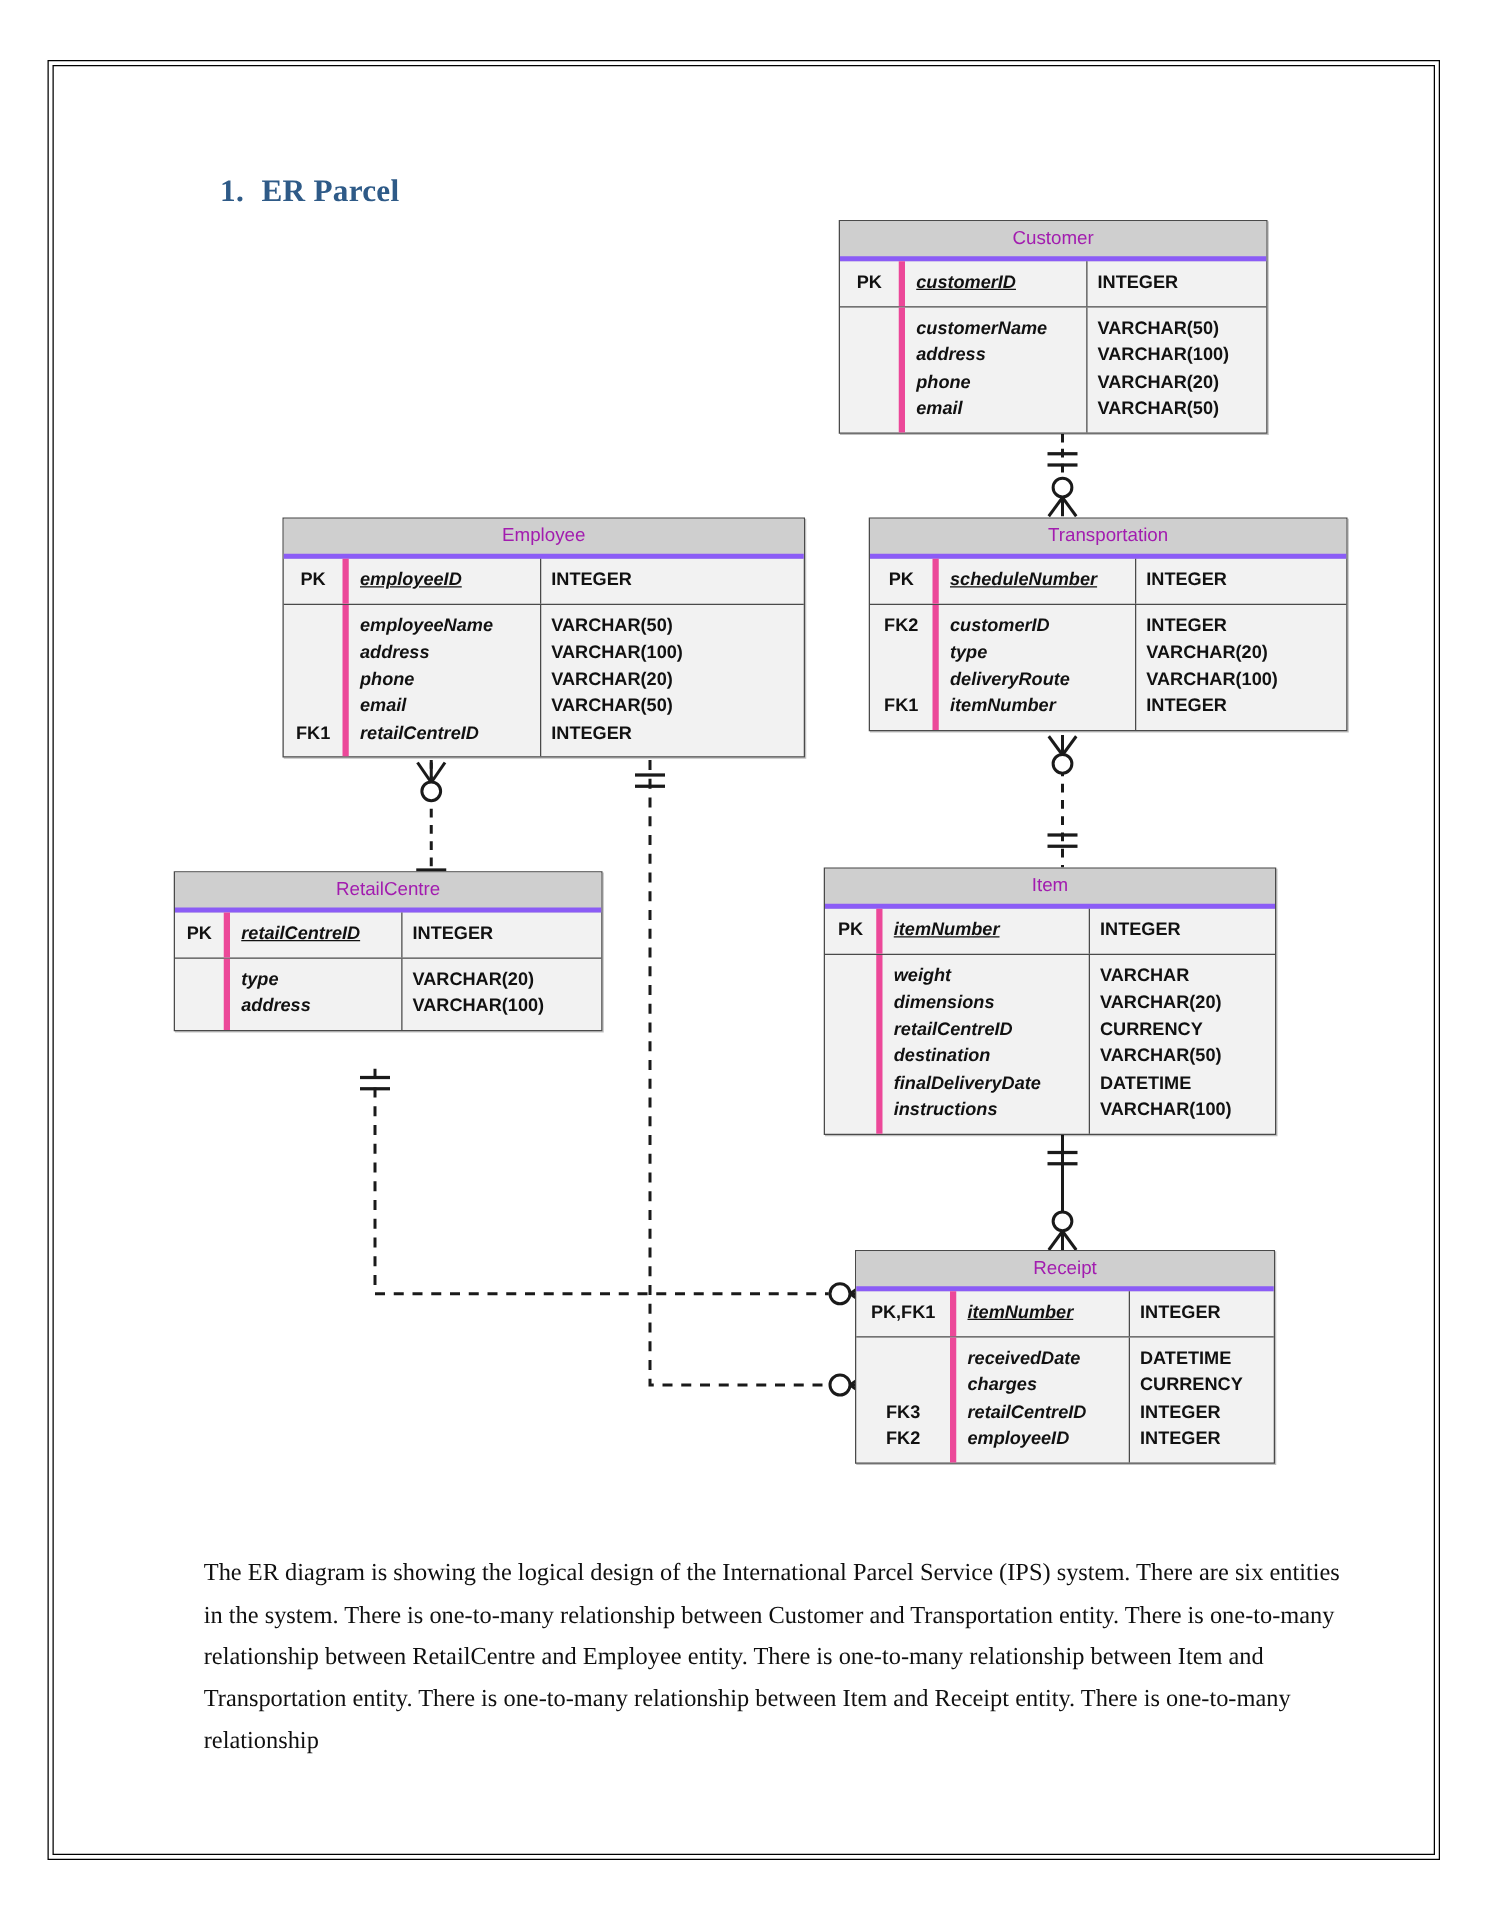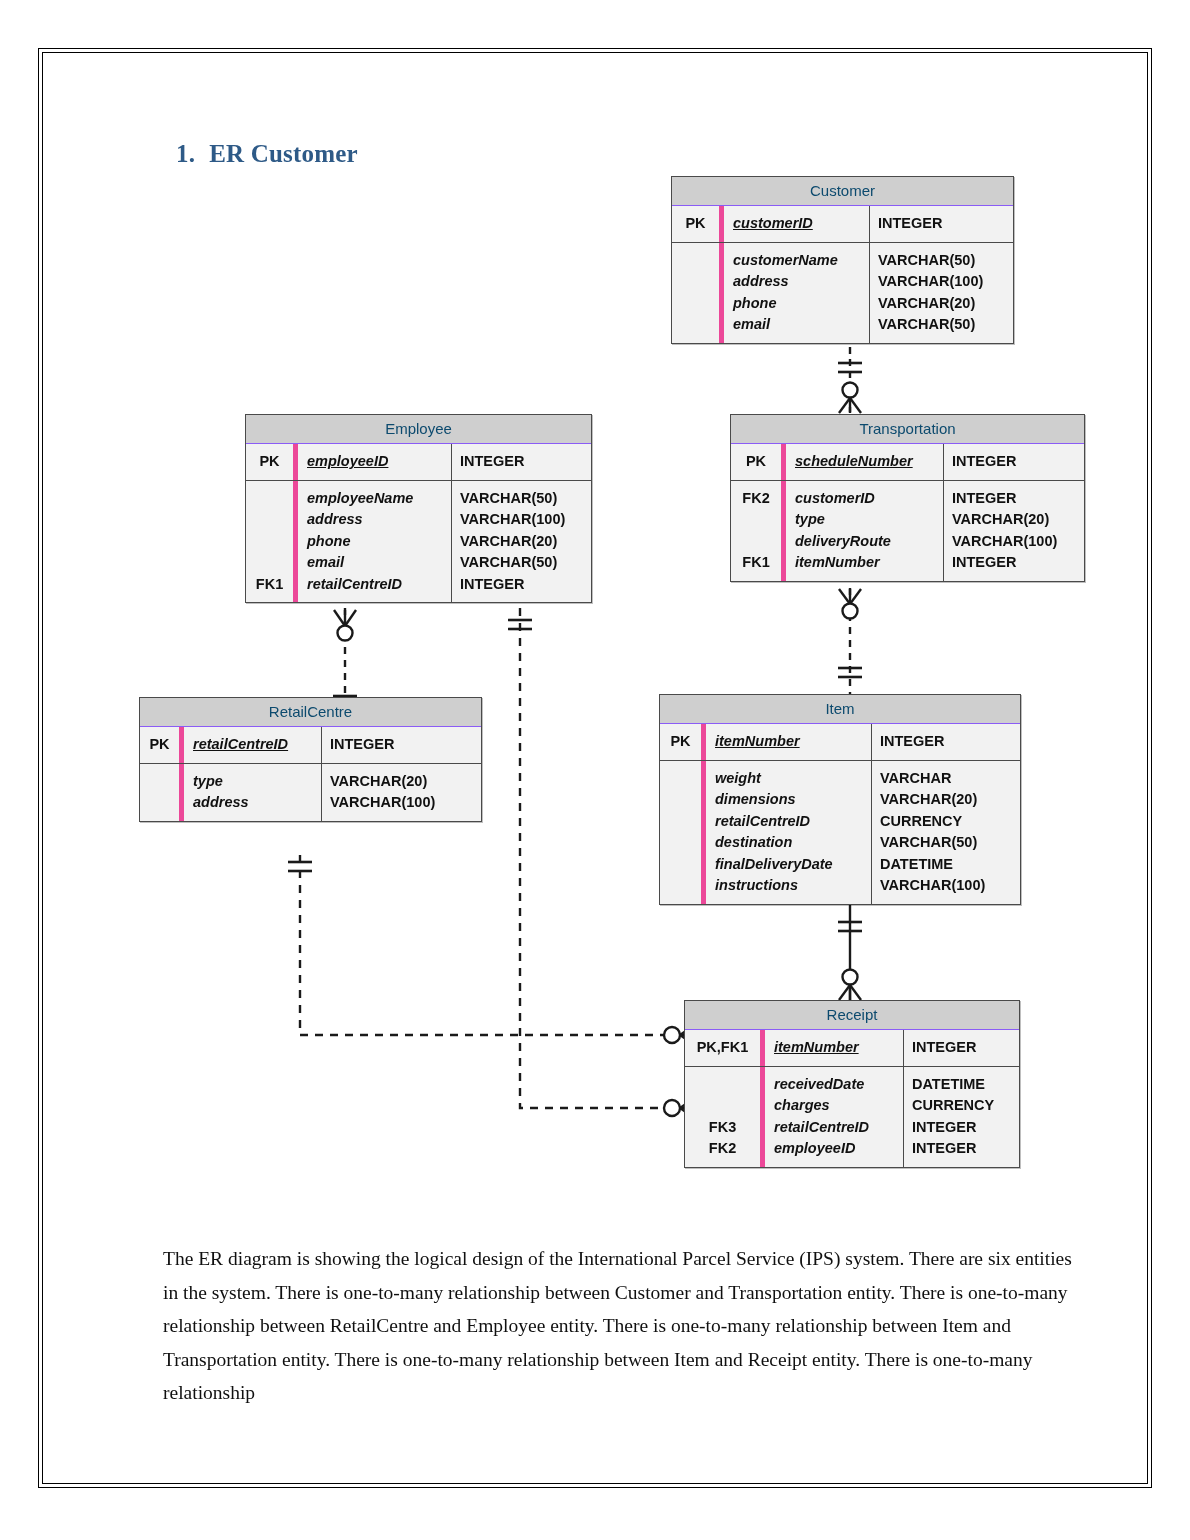"ER Customer" span { text: Customer -> Parcel }
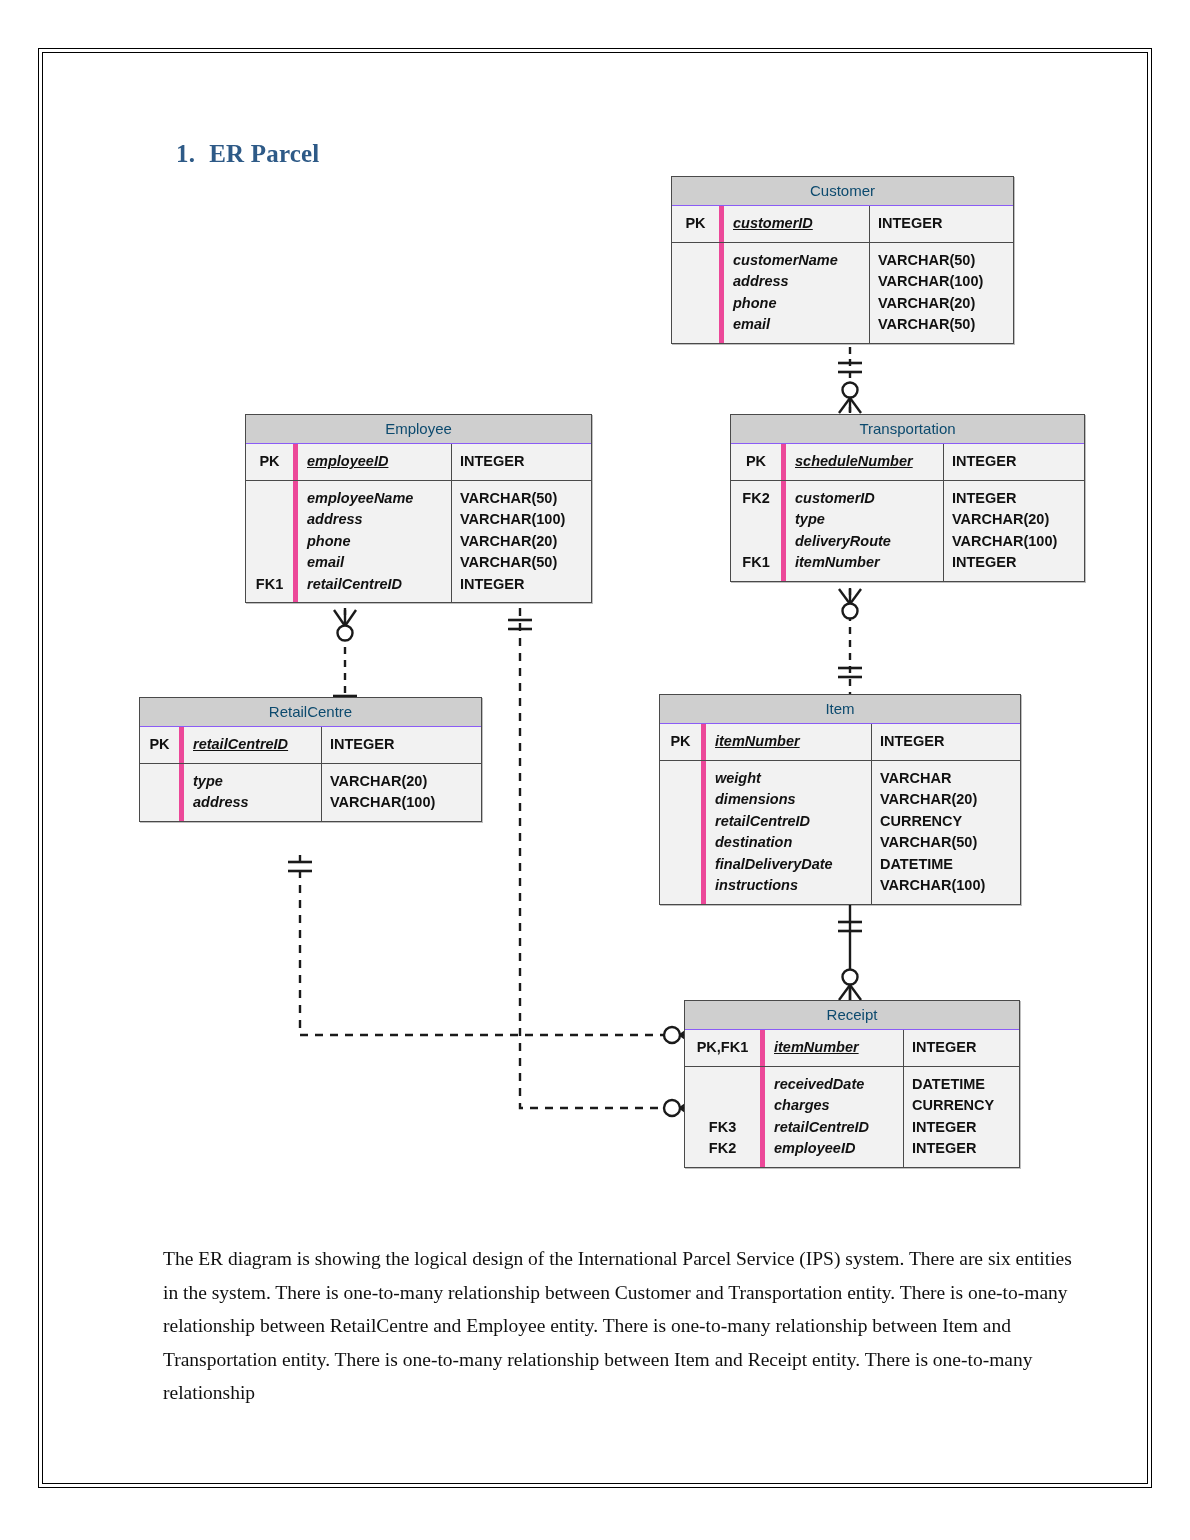"Customer" .entity-title { border-bottom: 1px solid #8b5cf6 -> 4px solid #8b5cf6; color: #0c4a6e -> #a21caf }
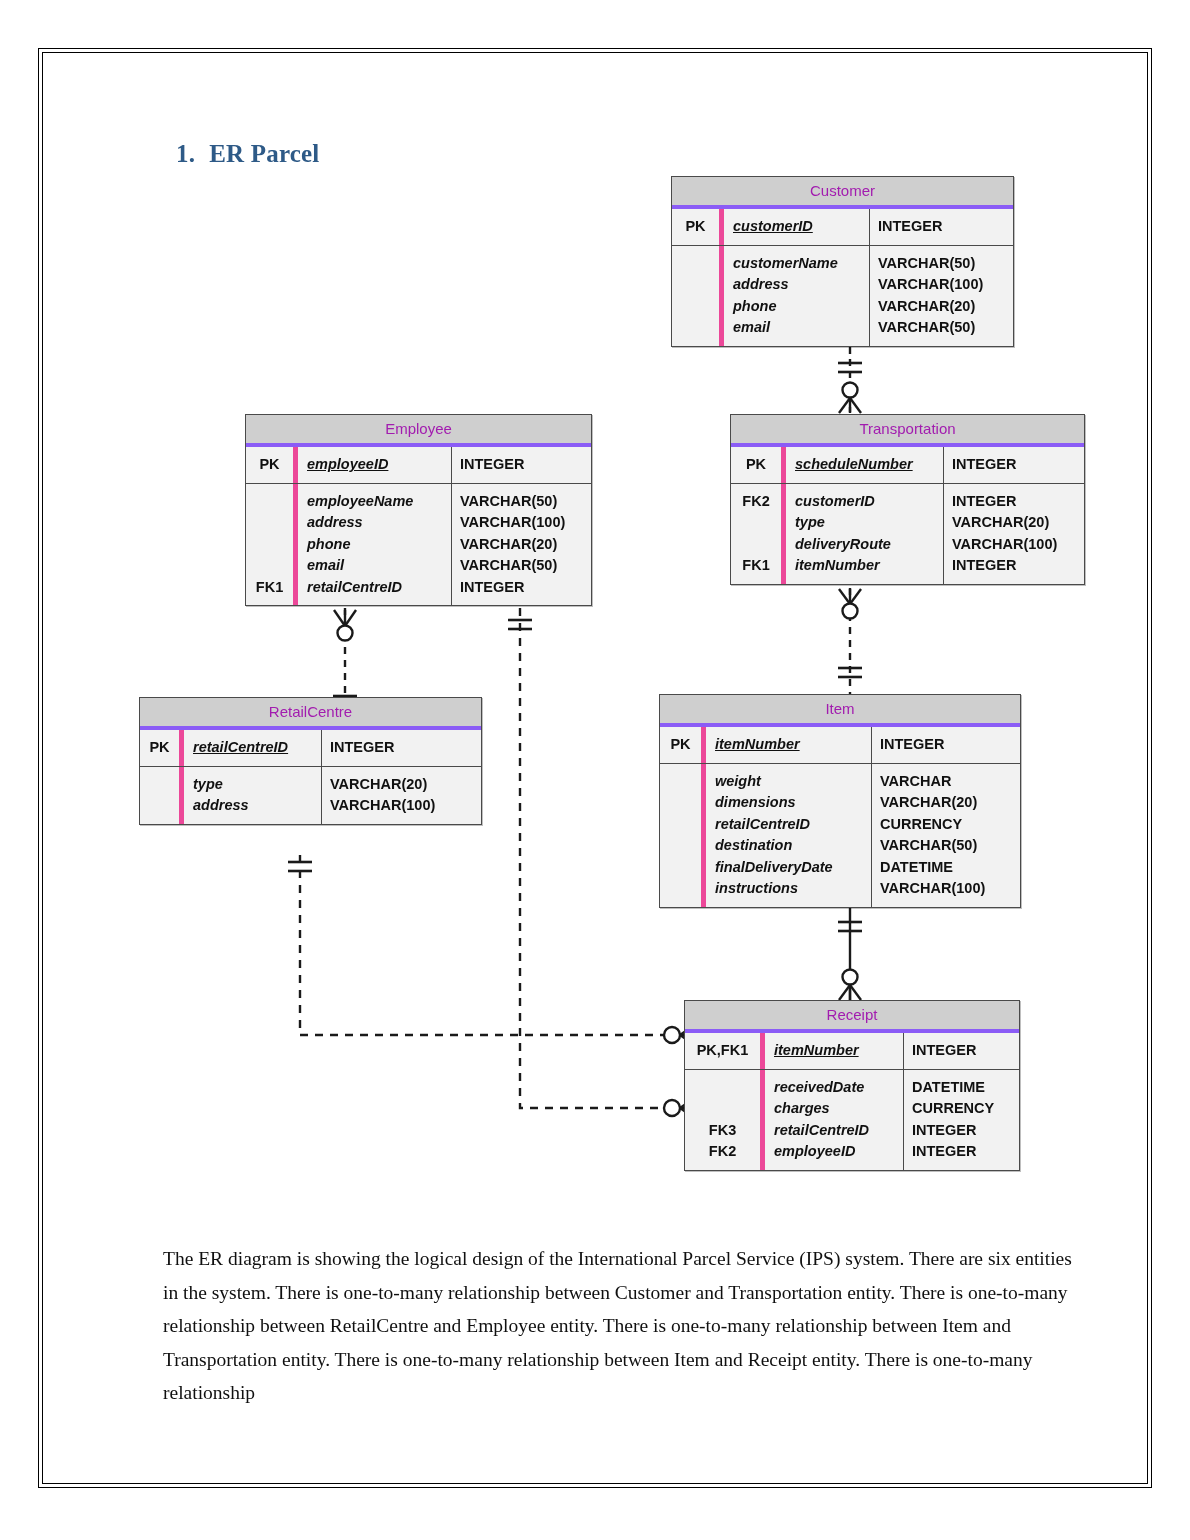"Employee" div.entity { margin-left: 19px -> none; width: 347px -> 418px }
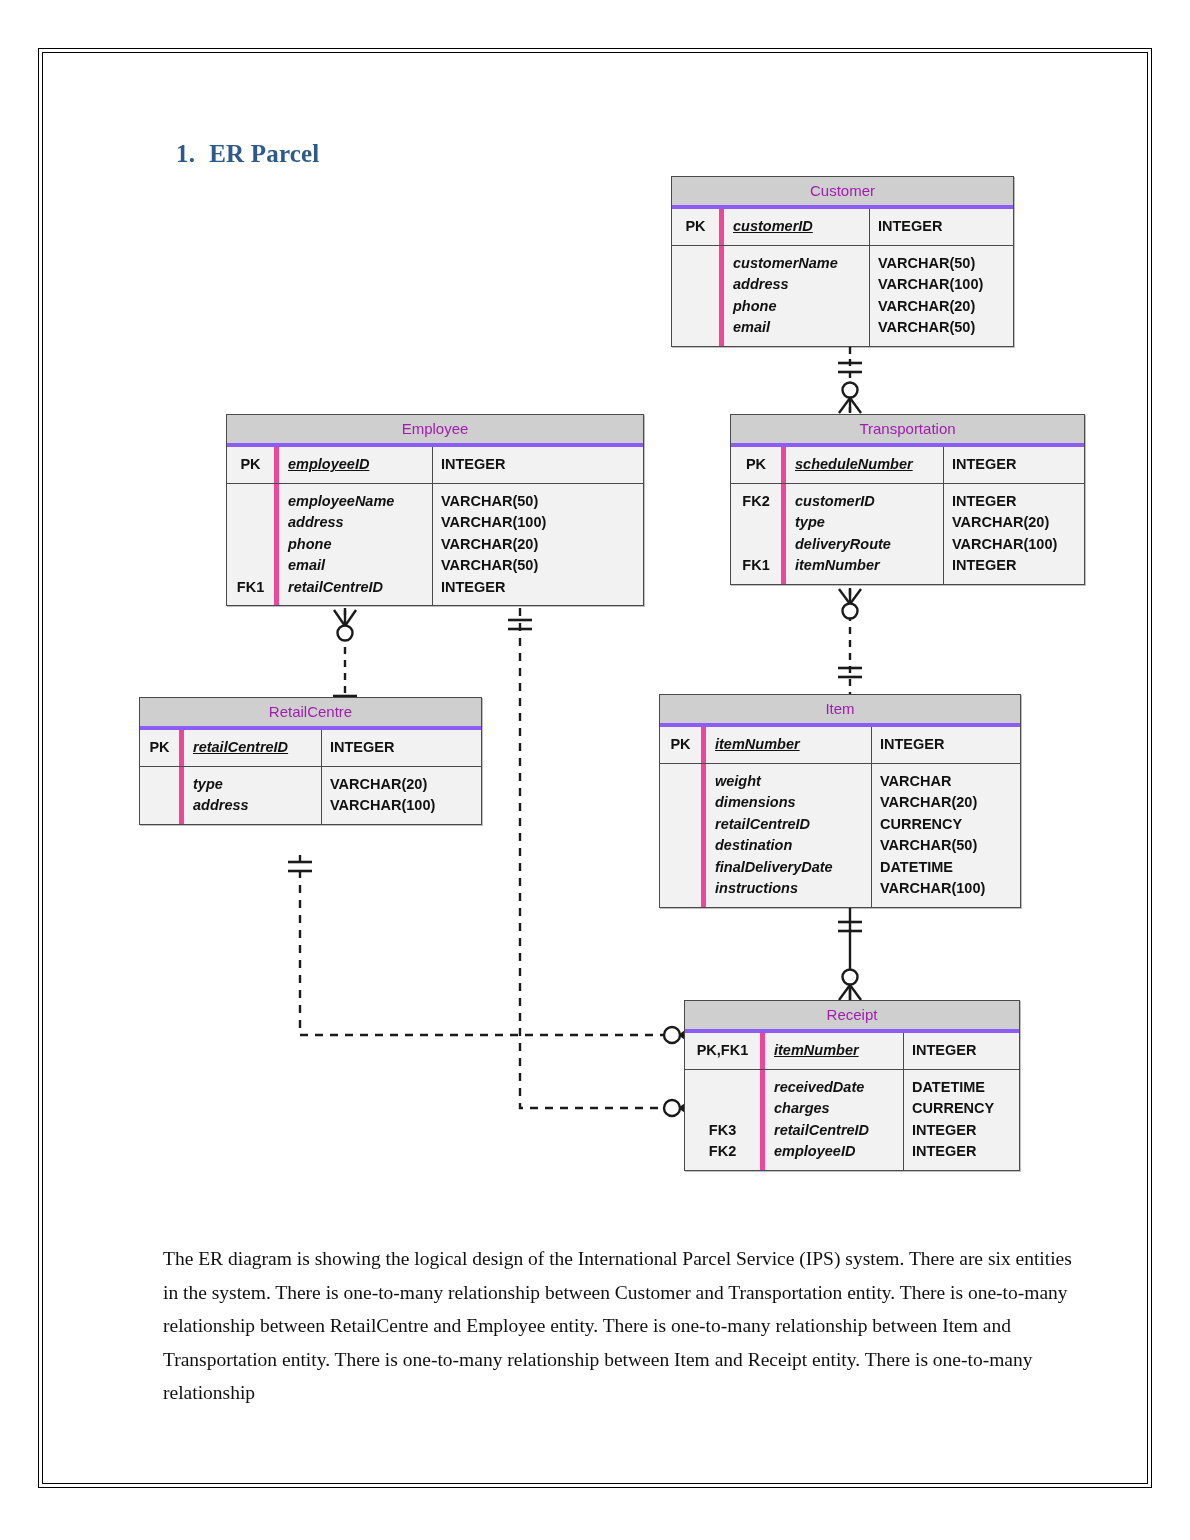"Transportation" div.entity { left: 730px -> 695px; width: 355px -> 383px }
